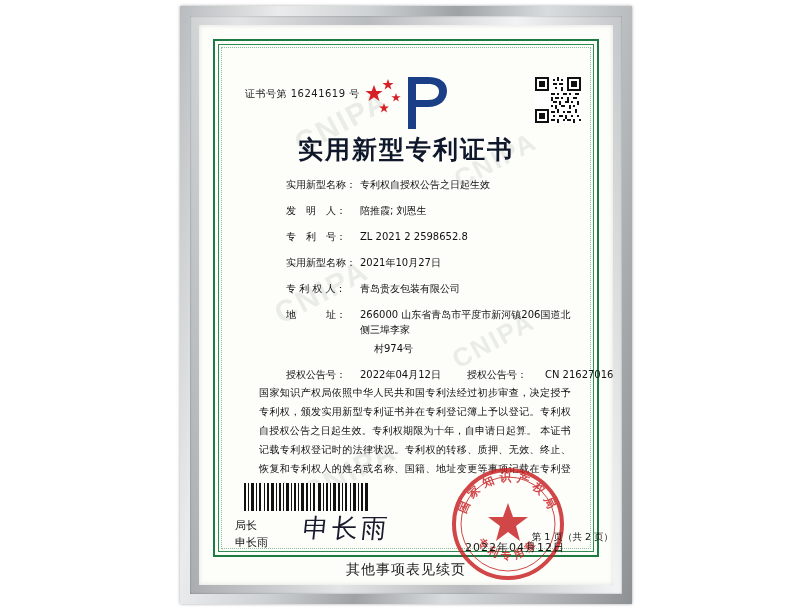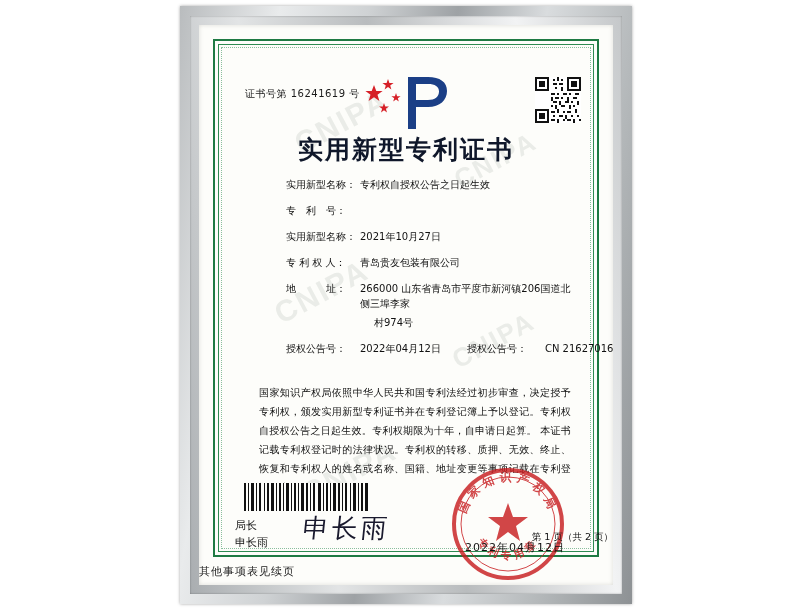"发 明 人：" div.row { html: none -> <div> <span>发 明 人：</span> <span>陪推霞; 刘恩生</span> </div> }
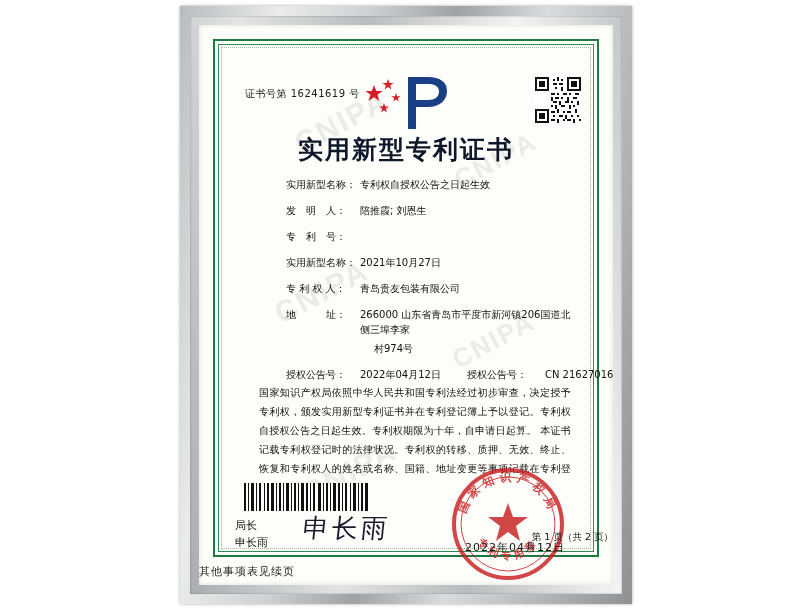"ZL 2021 2 2598652.8" span.val { html: none -> <span>ZL 2021 2 2598652.8</span> }
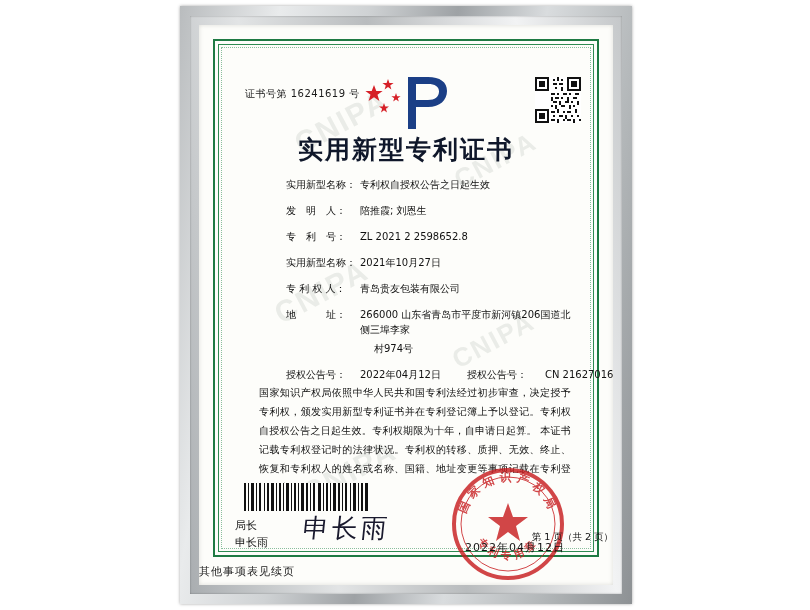"其他事项表见续页" .foot-note { font-size: 11px -> 14px; text-align: none -> center }
